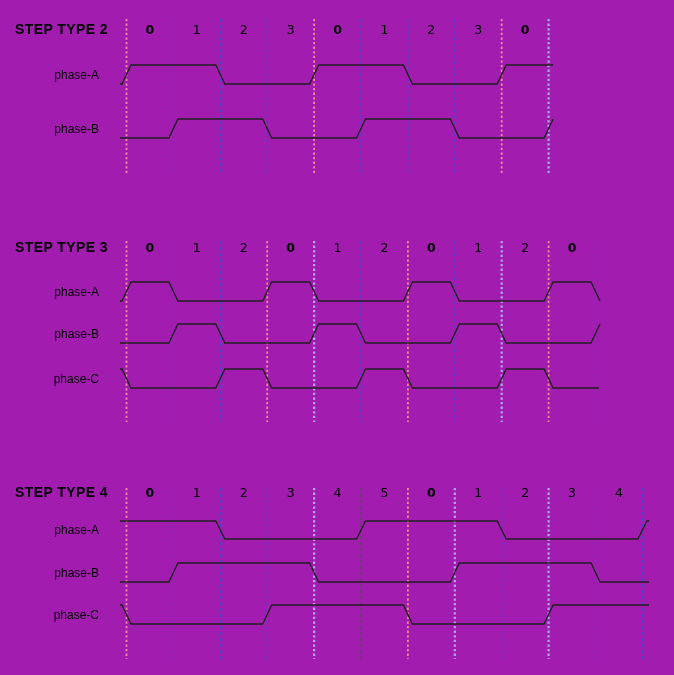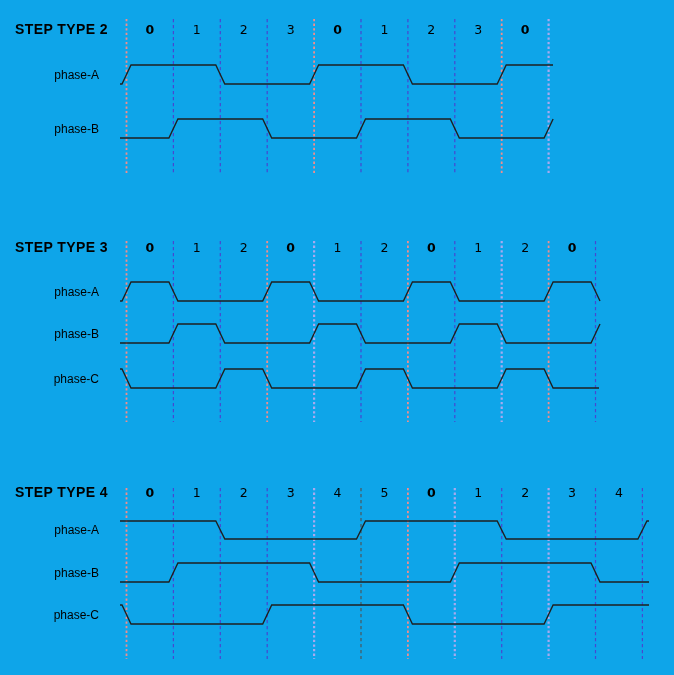"STEP TYPE 2" .canvas { background: #0ea5e9 -> #a21caf }
